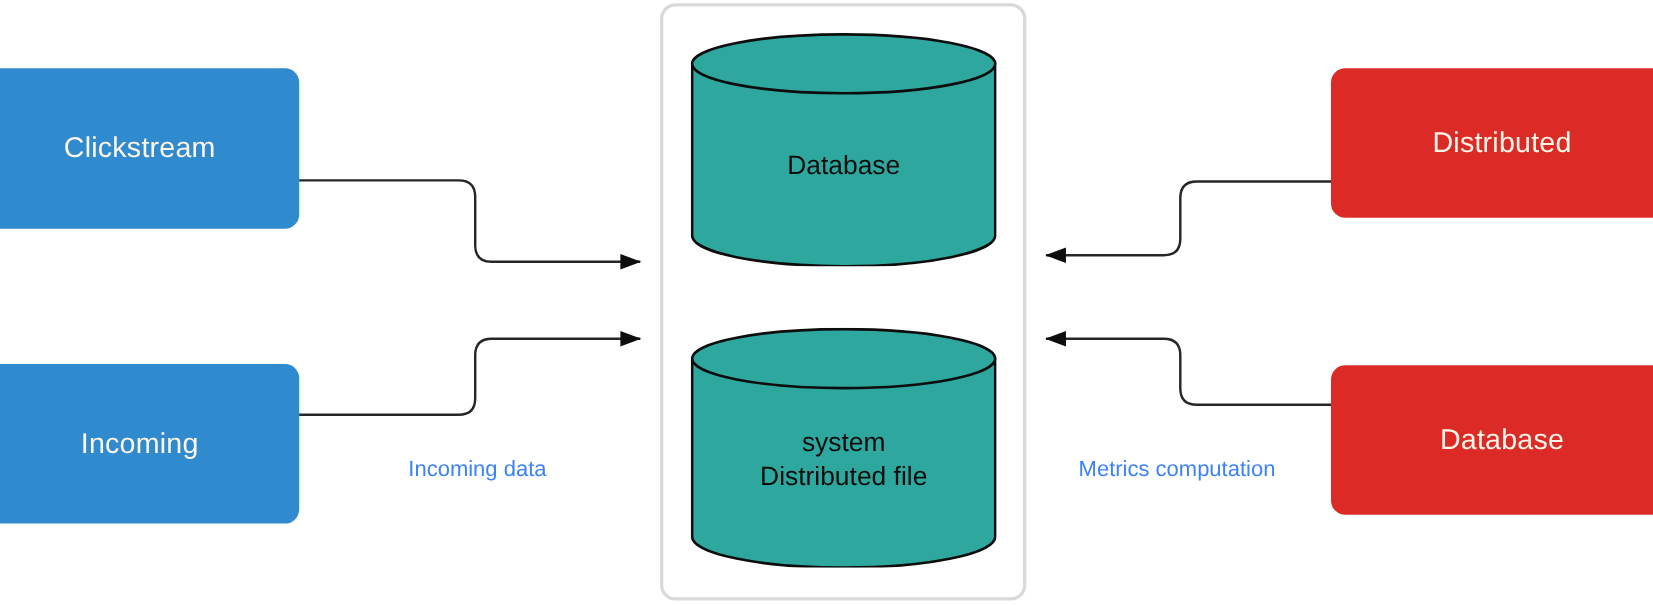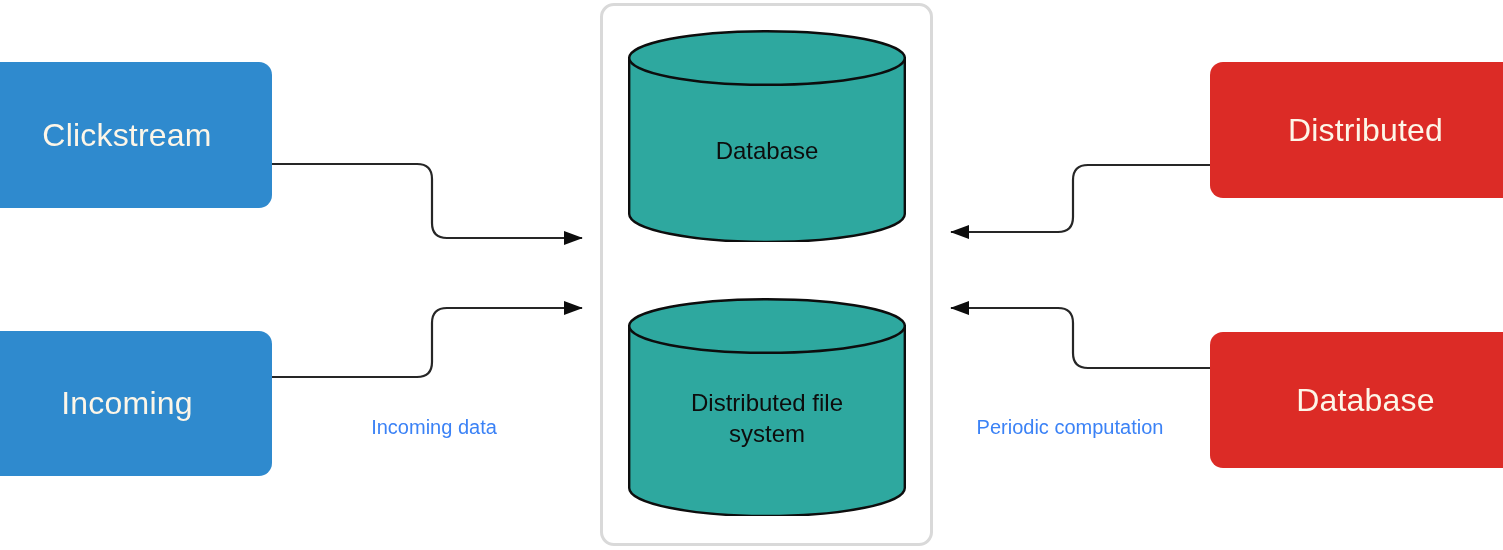"Clickstream" .node-label { font-size: 32px -> 26px }
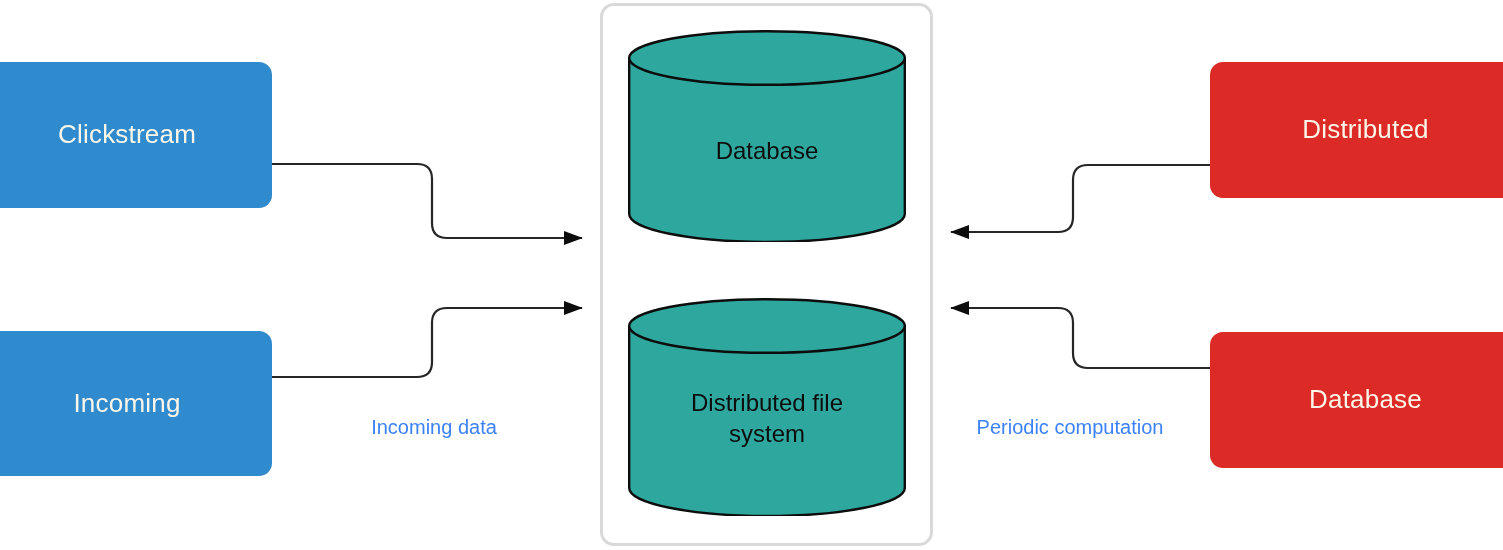"Distributed file" div { order: before "system" -> after "system" }
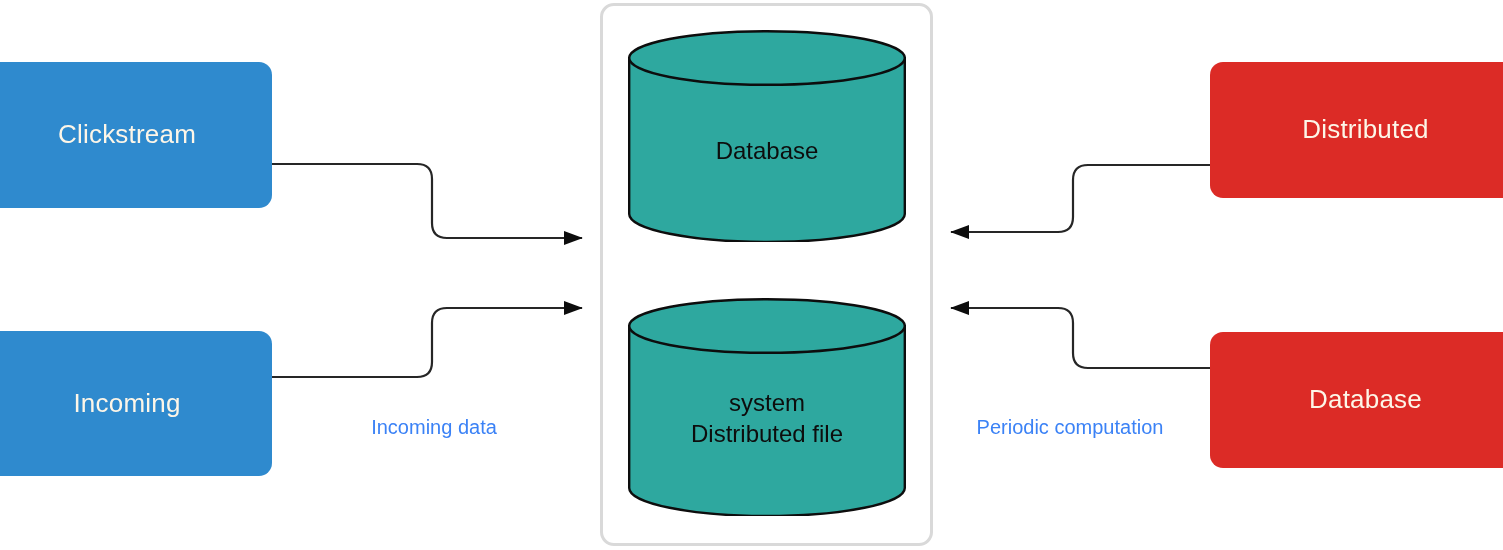"Periodic computation" div.edge-label { text: Periodic -> Metrics }
